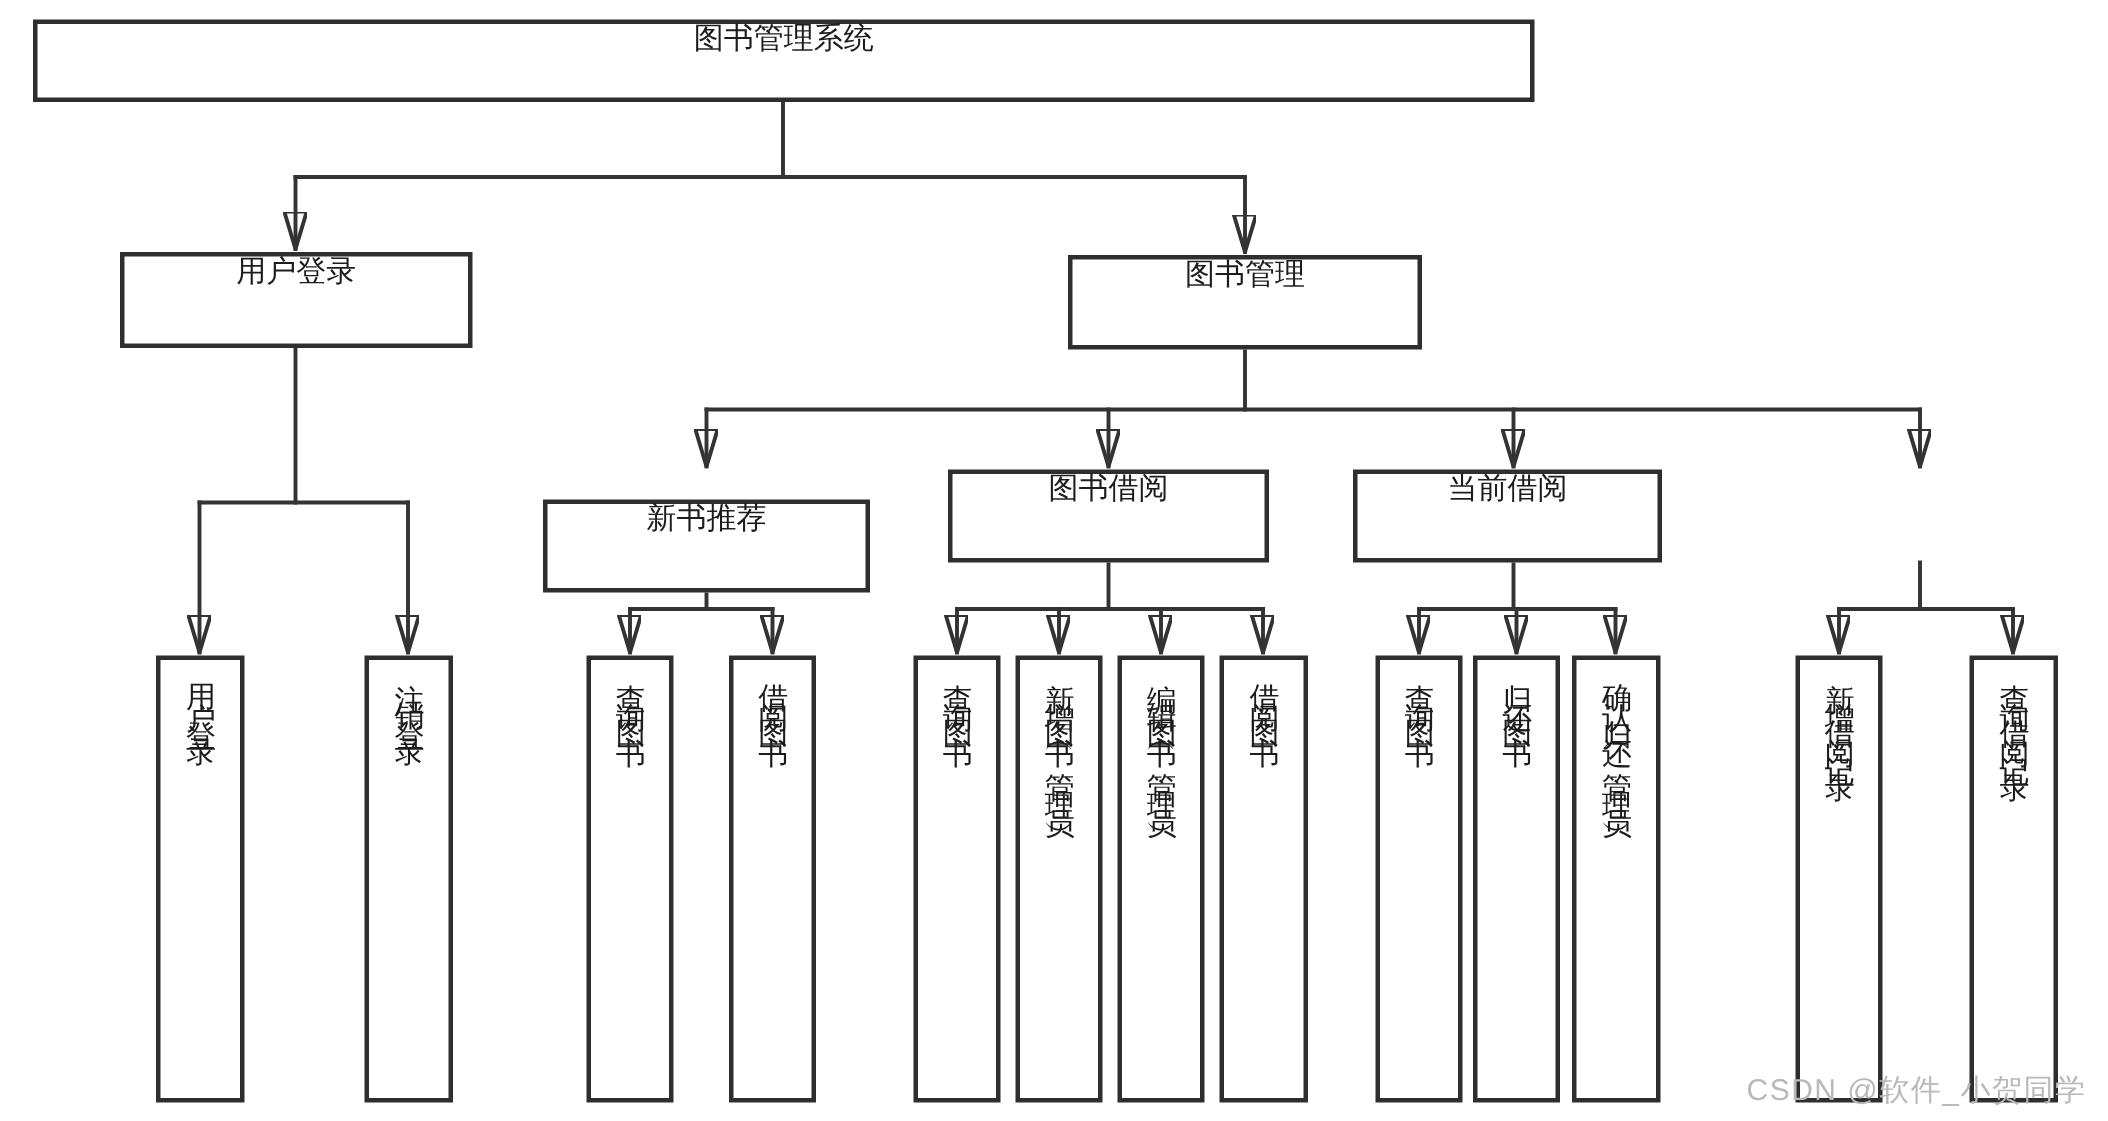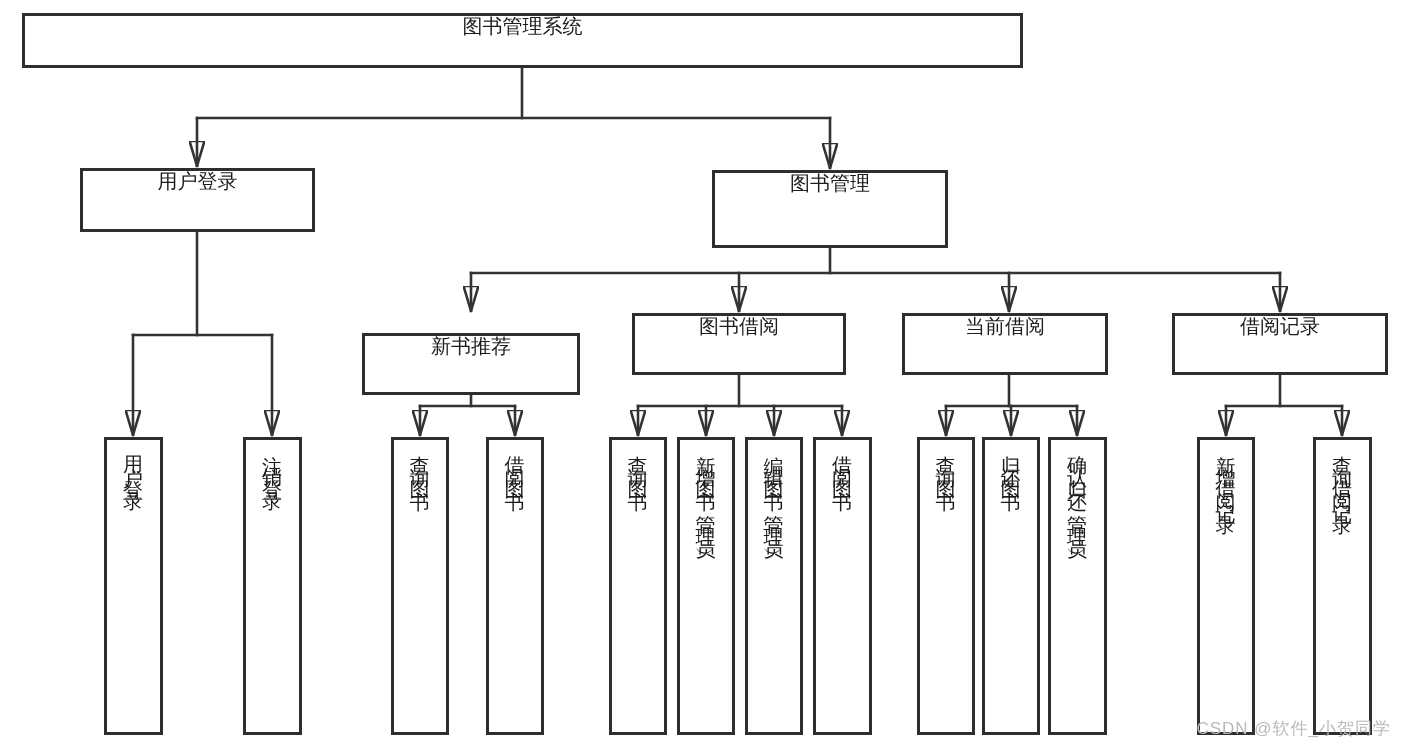"图书管理" div.node { height: 78px -> 63px }
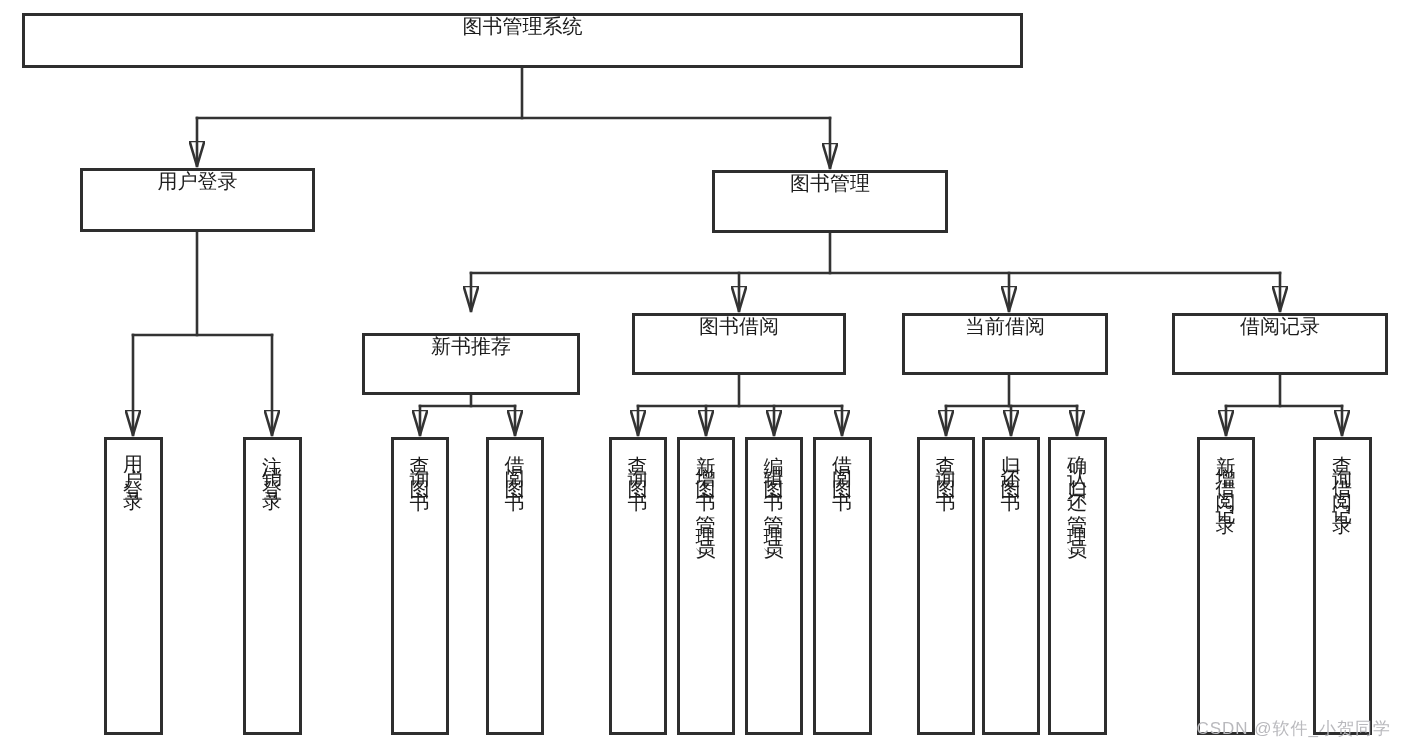"借阅记录" div.node { html: <div> <span>借阅记录</span> </div> -> none }
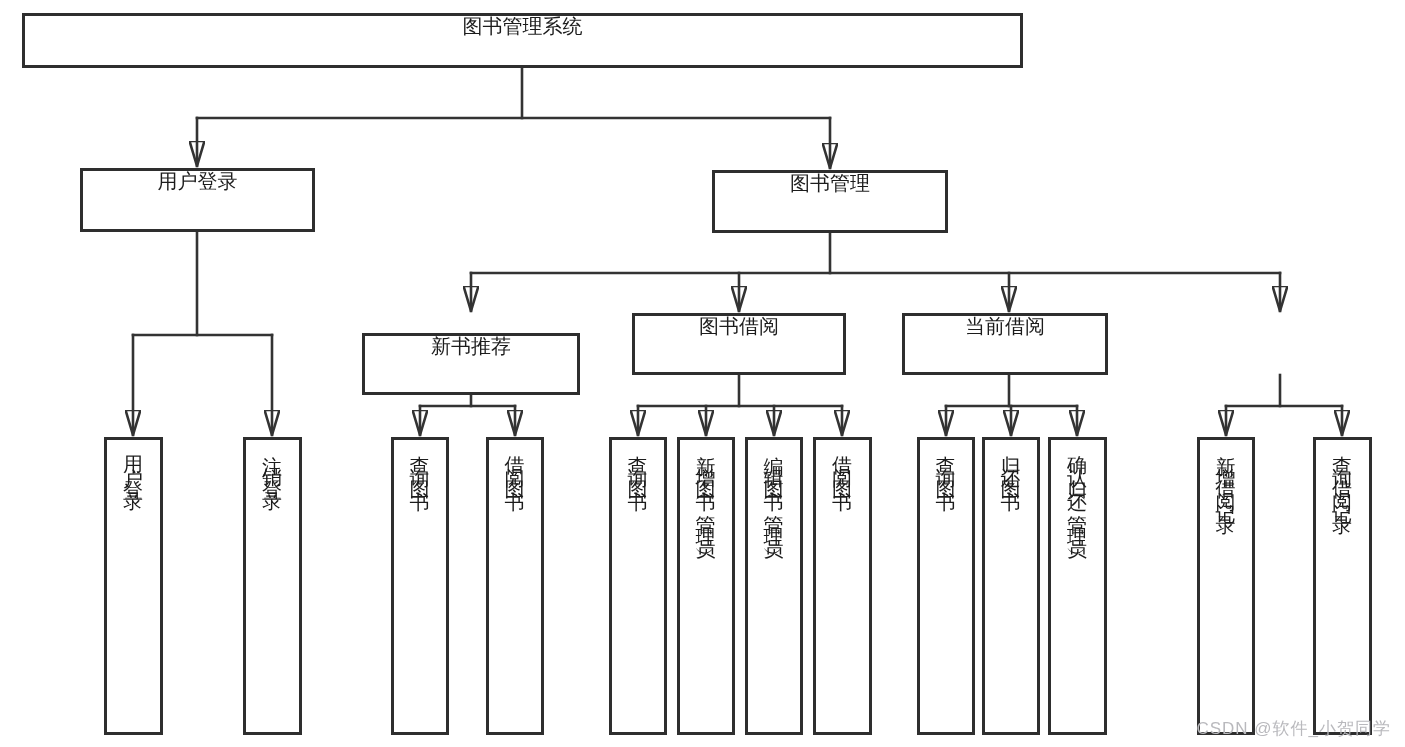"CSDN @软件_小贺同学" .watermark { font-size: 17px -> 20px }
